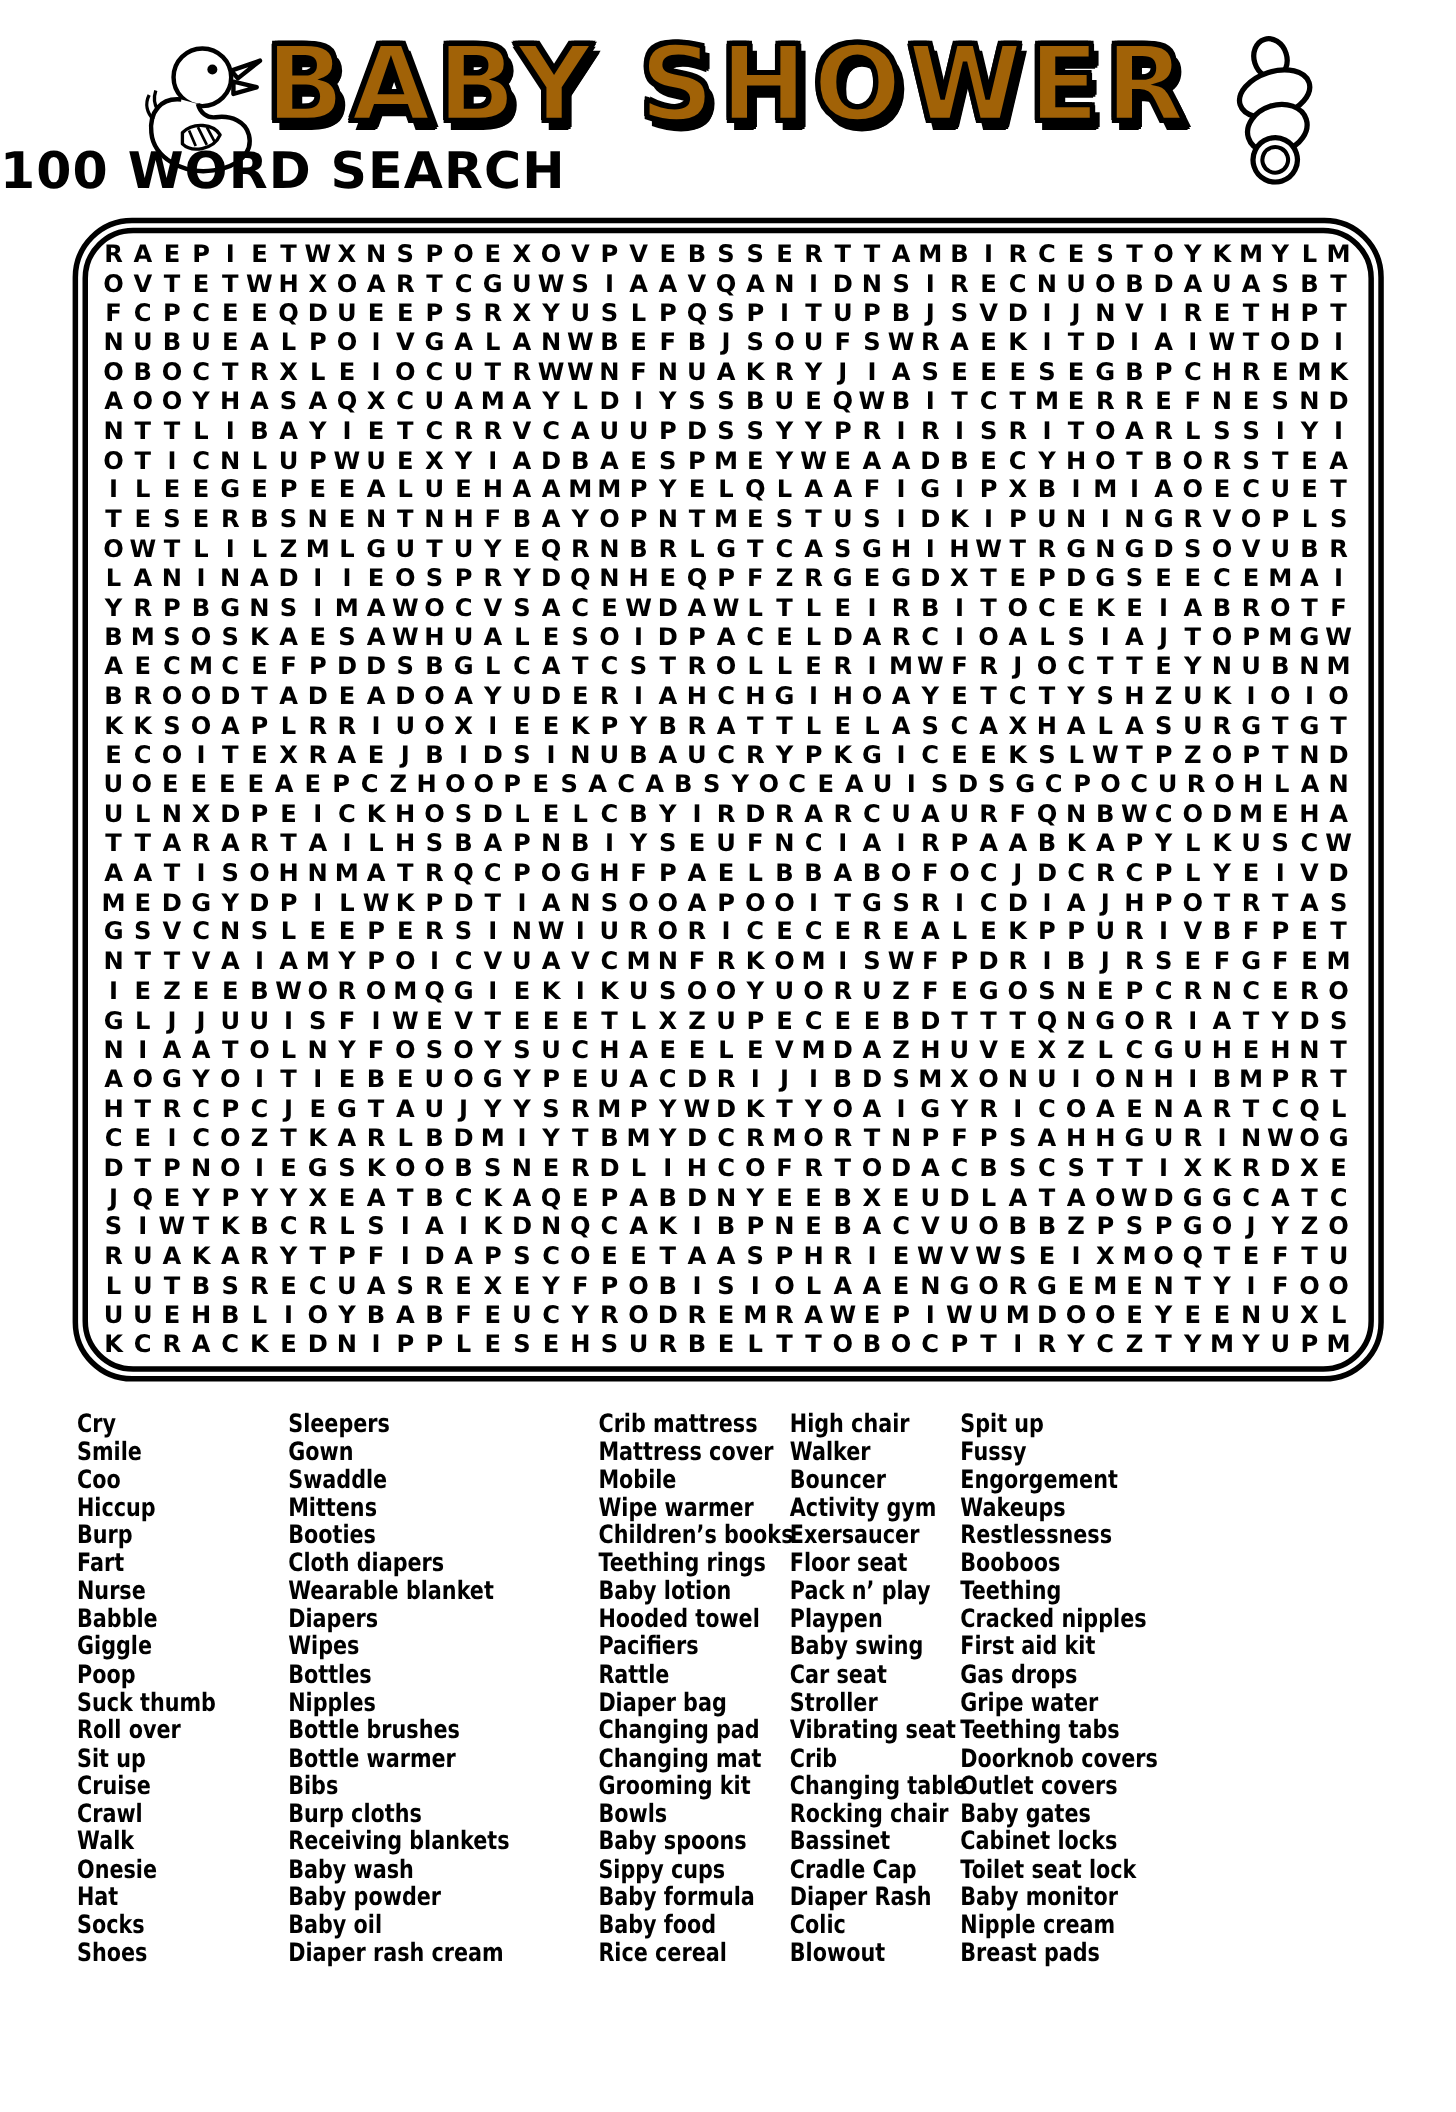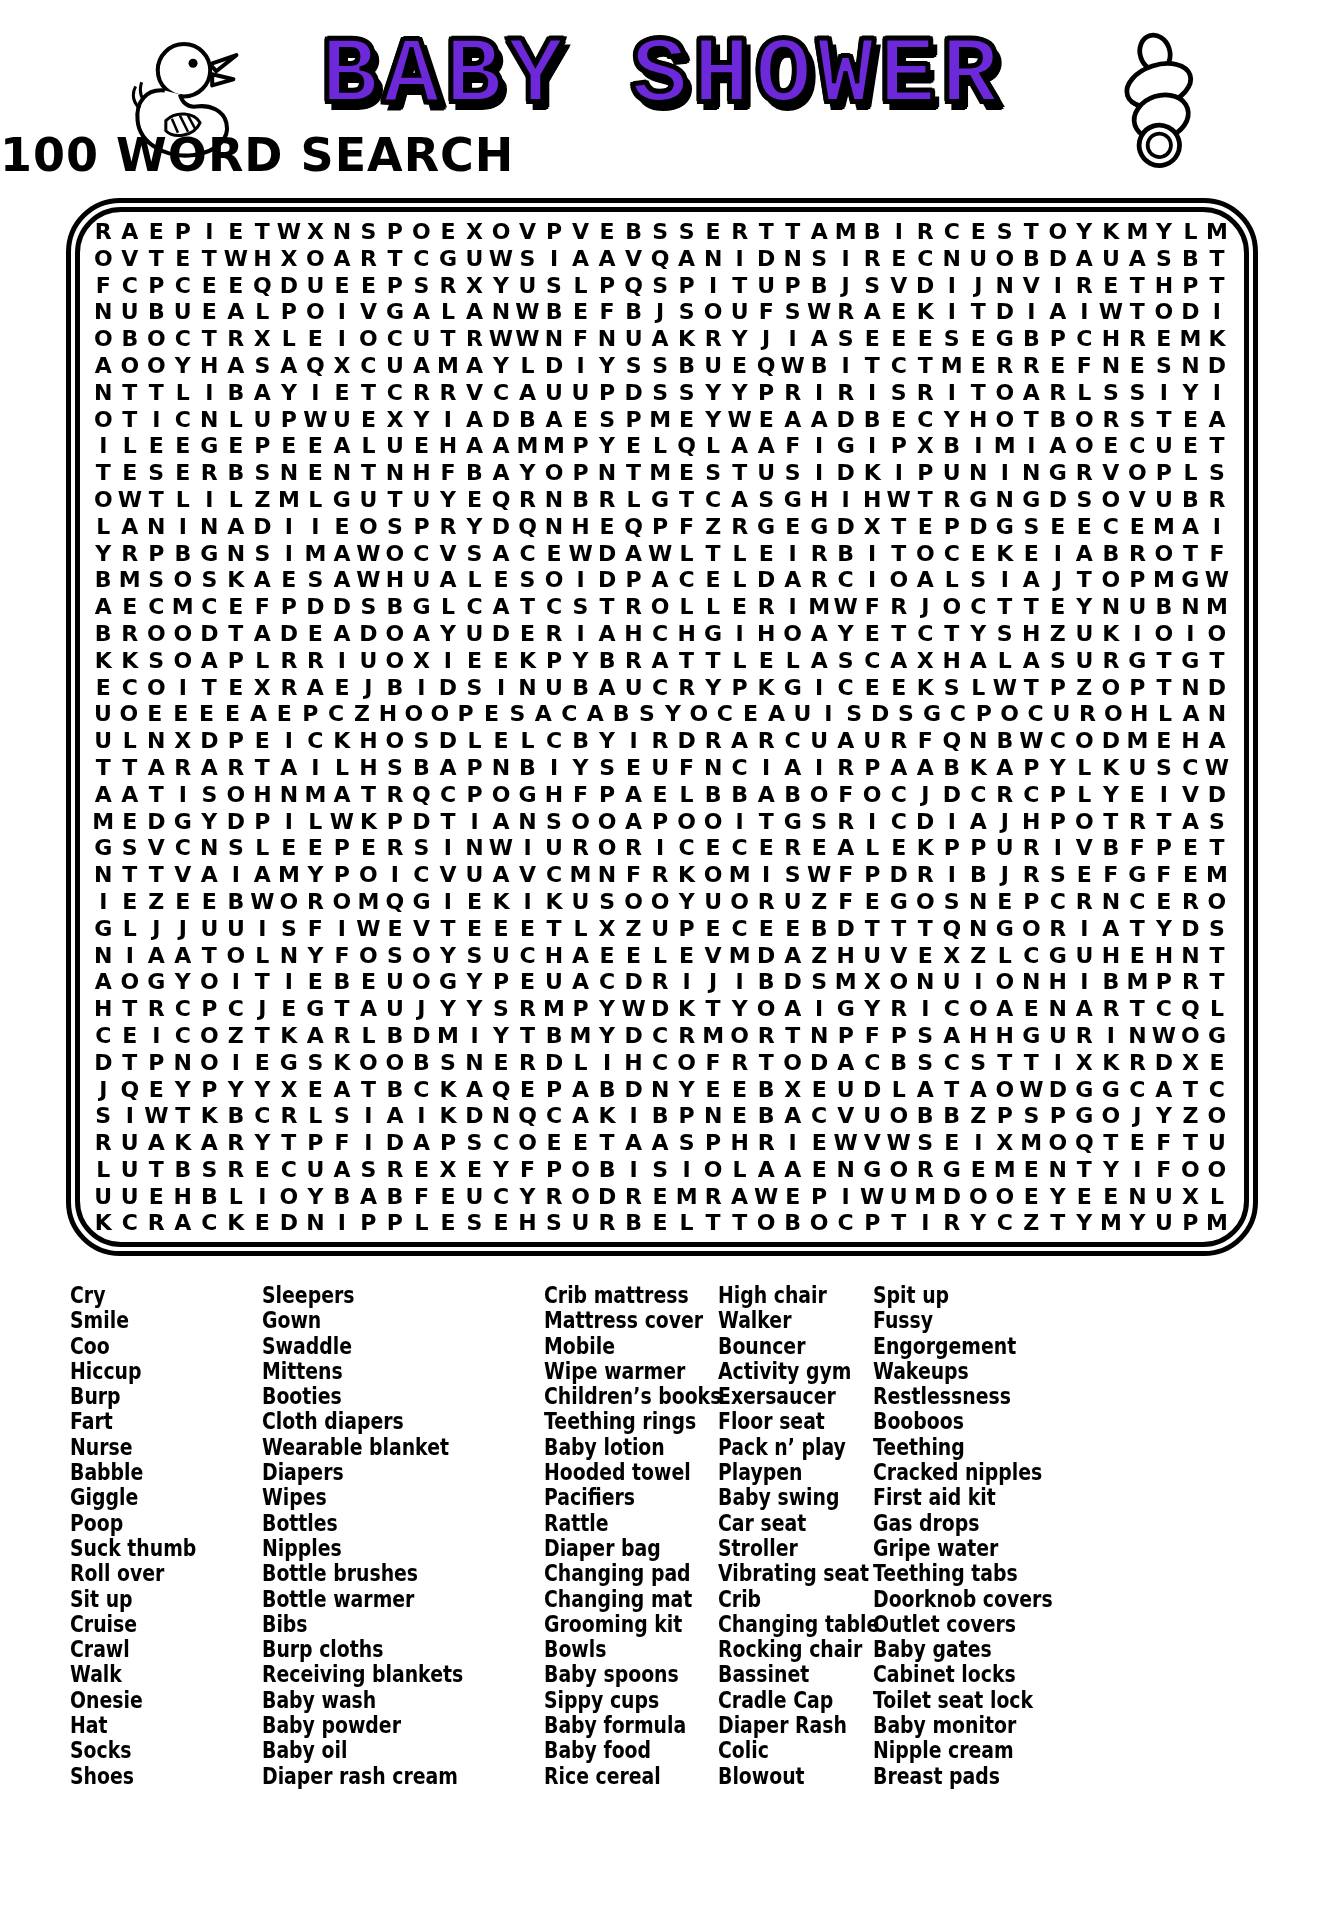"BABY SHOWER" .hdr-title { color: #6d28d9 -> #a16207; font-family: Liberation Mono, monospace -> none }
